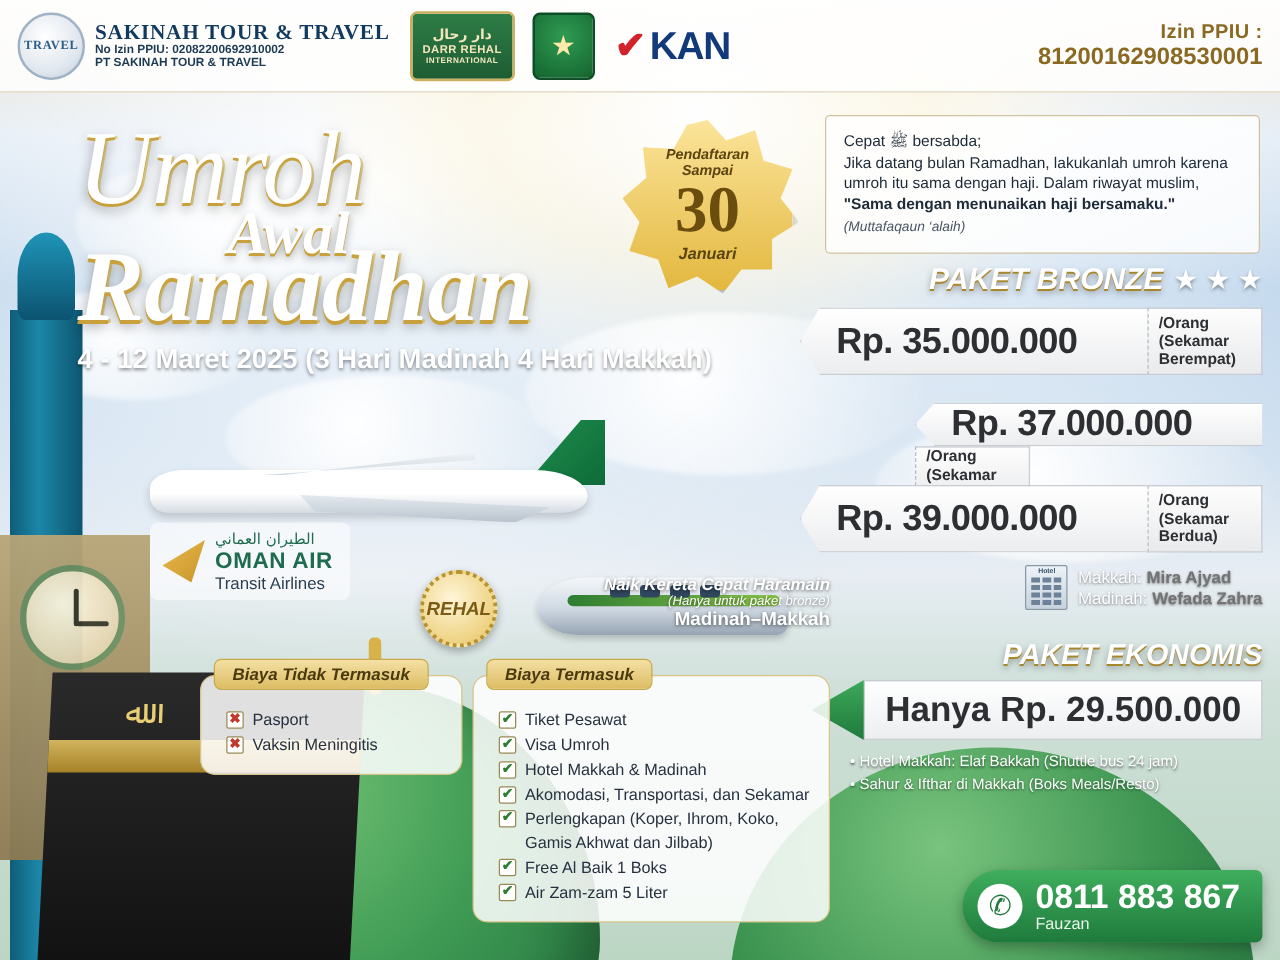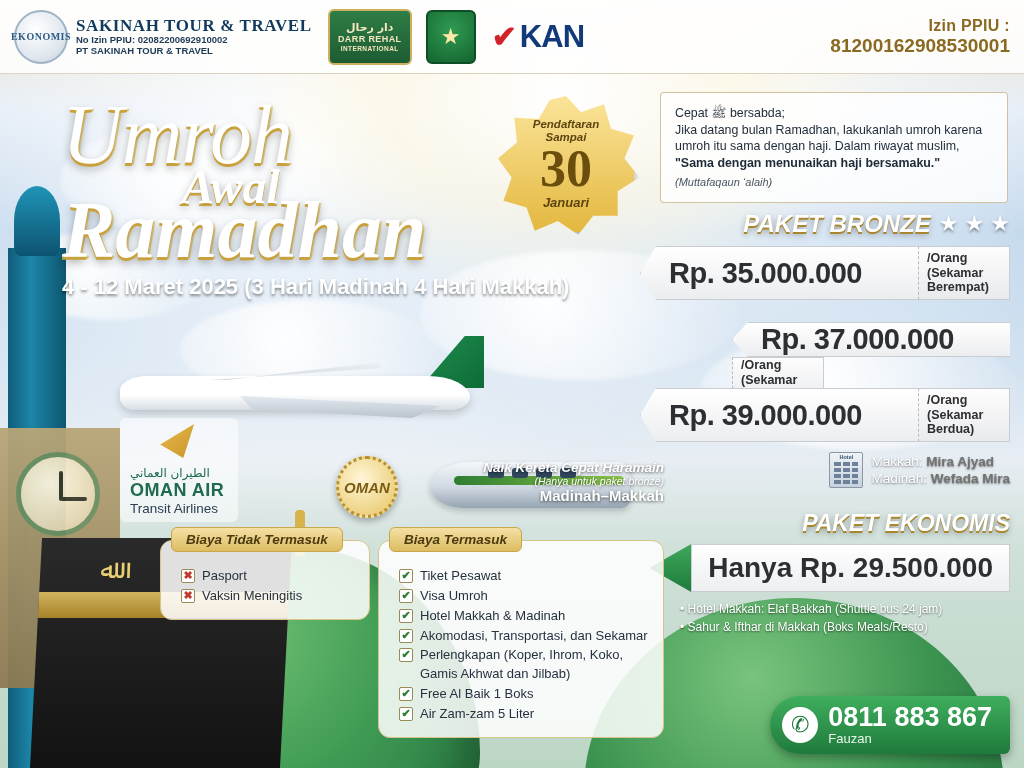"EKONOMIS" span { text: EKONOMIS -> TRAVEL }
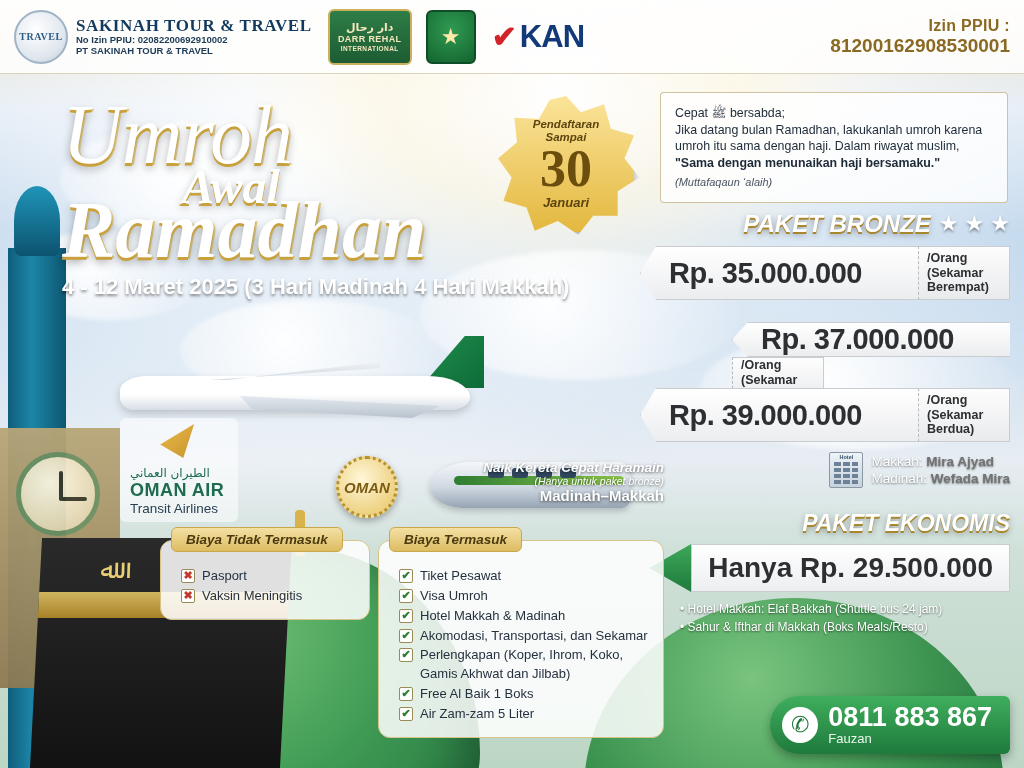"الطيران العماني" .oman { flex-direction: column -> none }
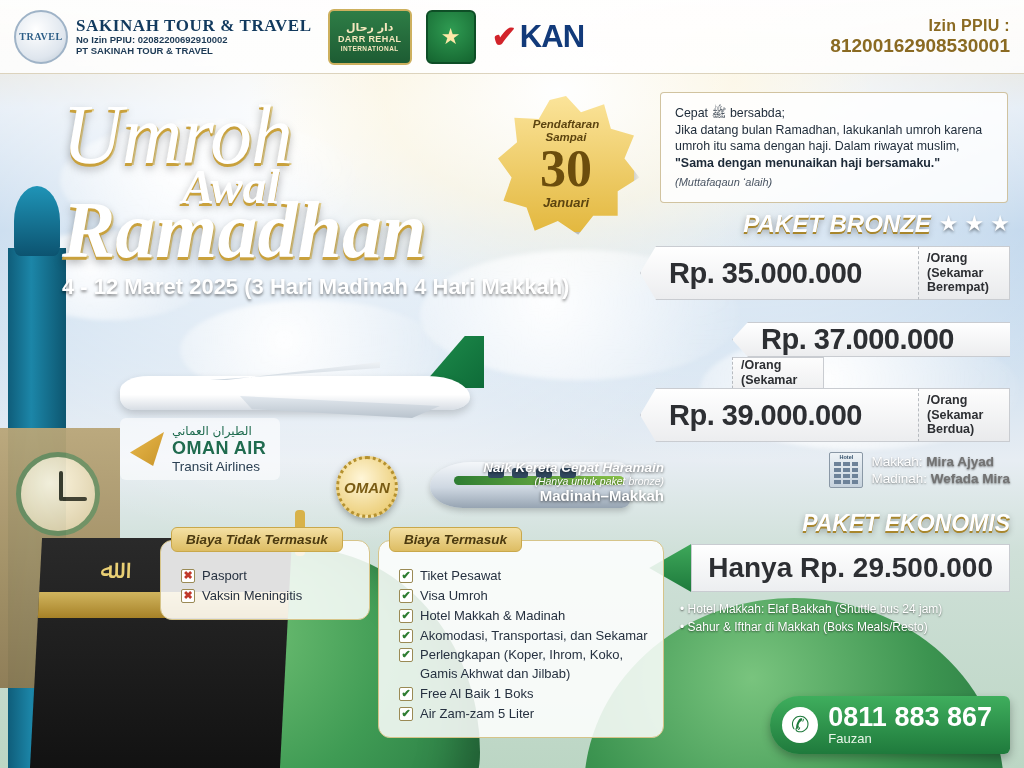"OMAN" div.free-stamp { text: OMAN -> REHAL }
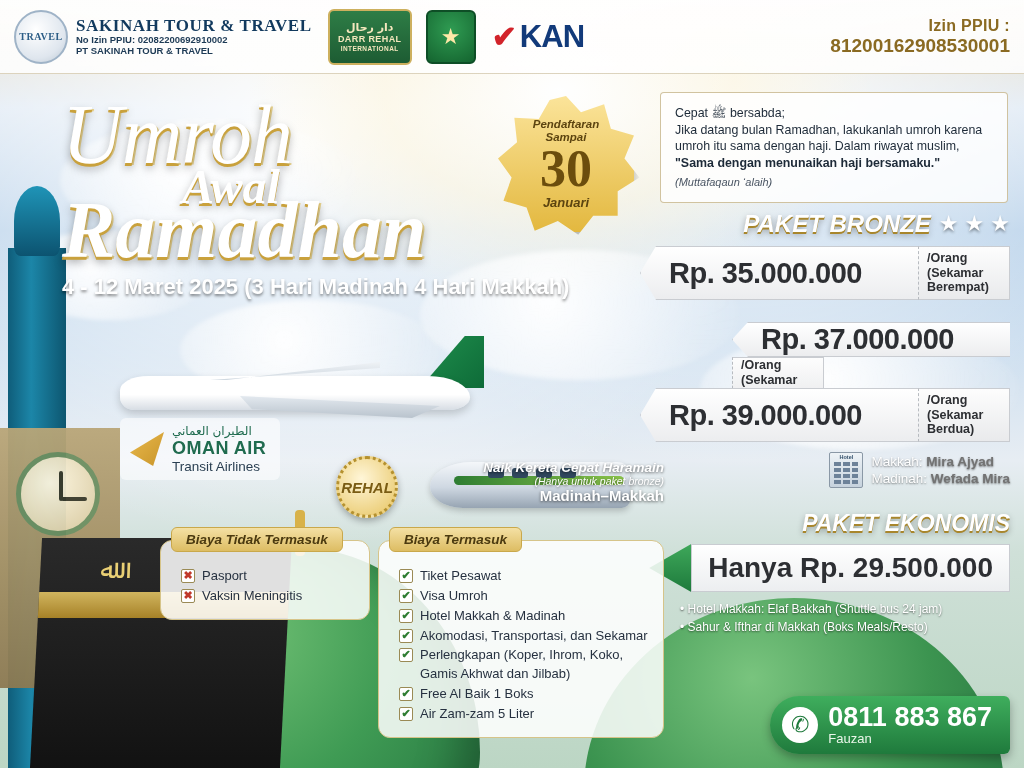"Wefada Mira" b { text: Mira -> Zahra }
